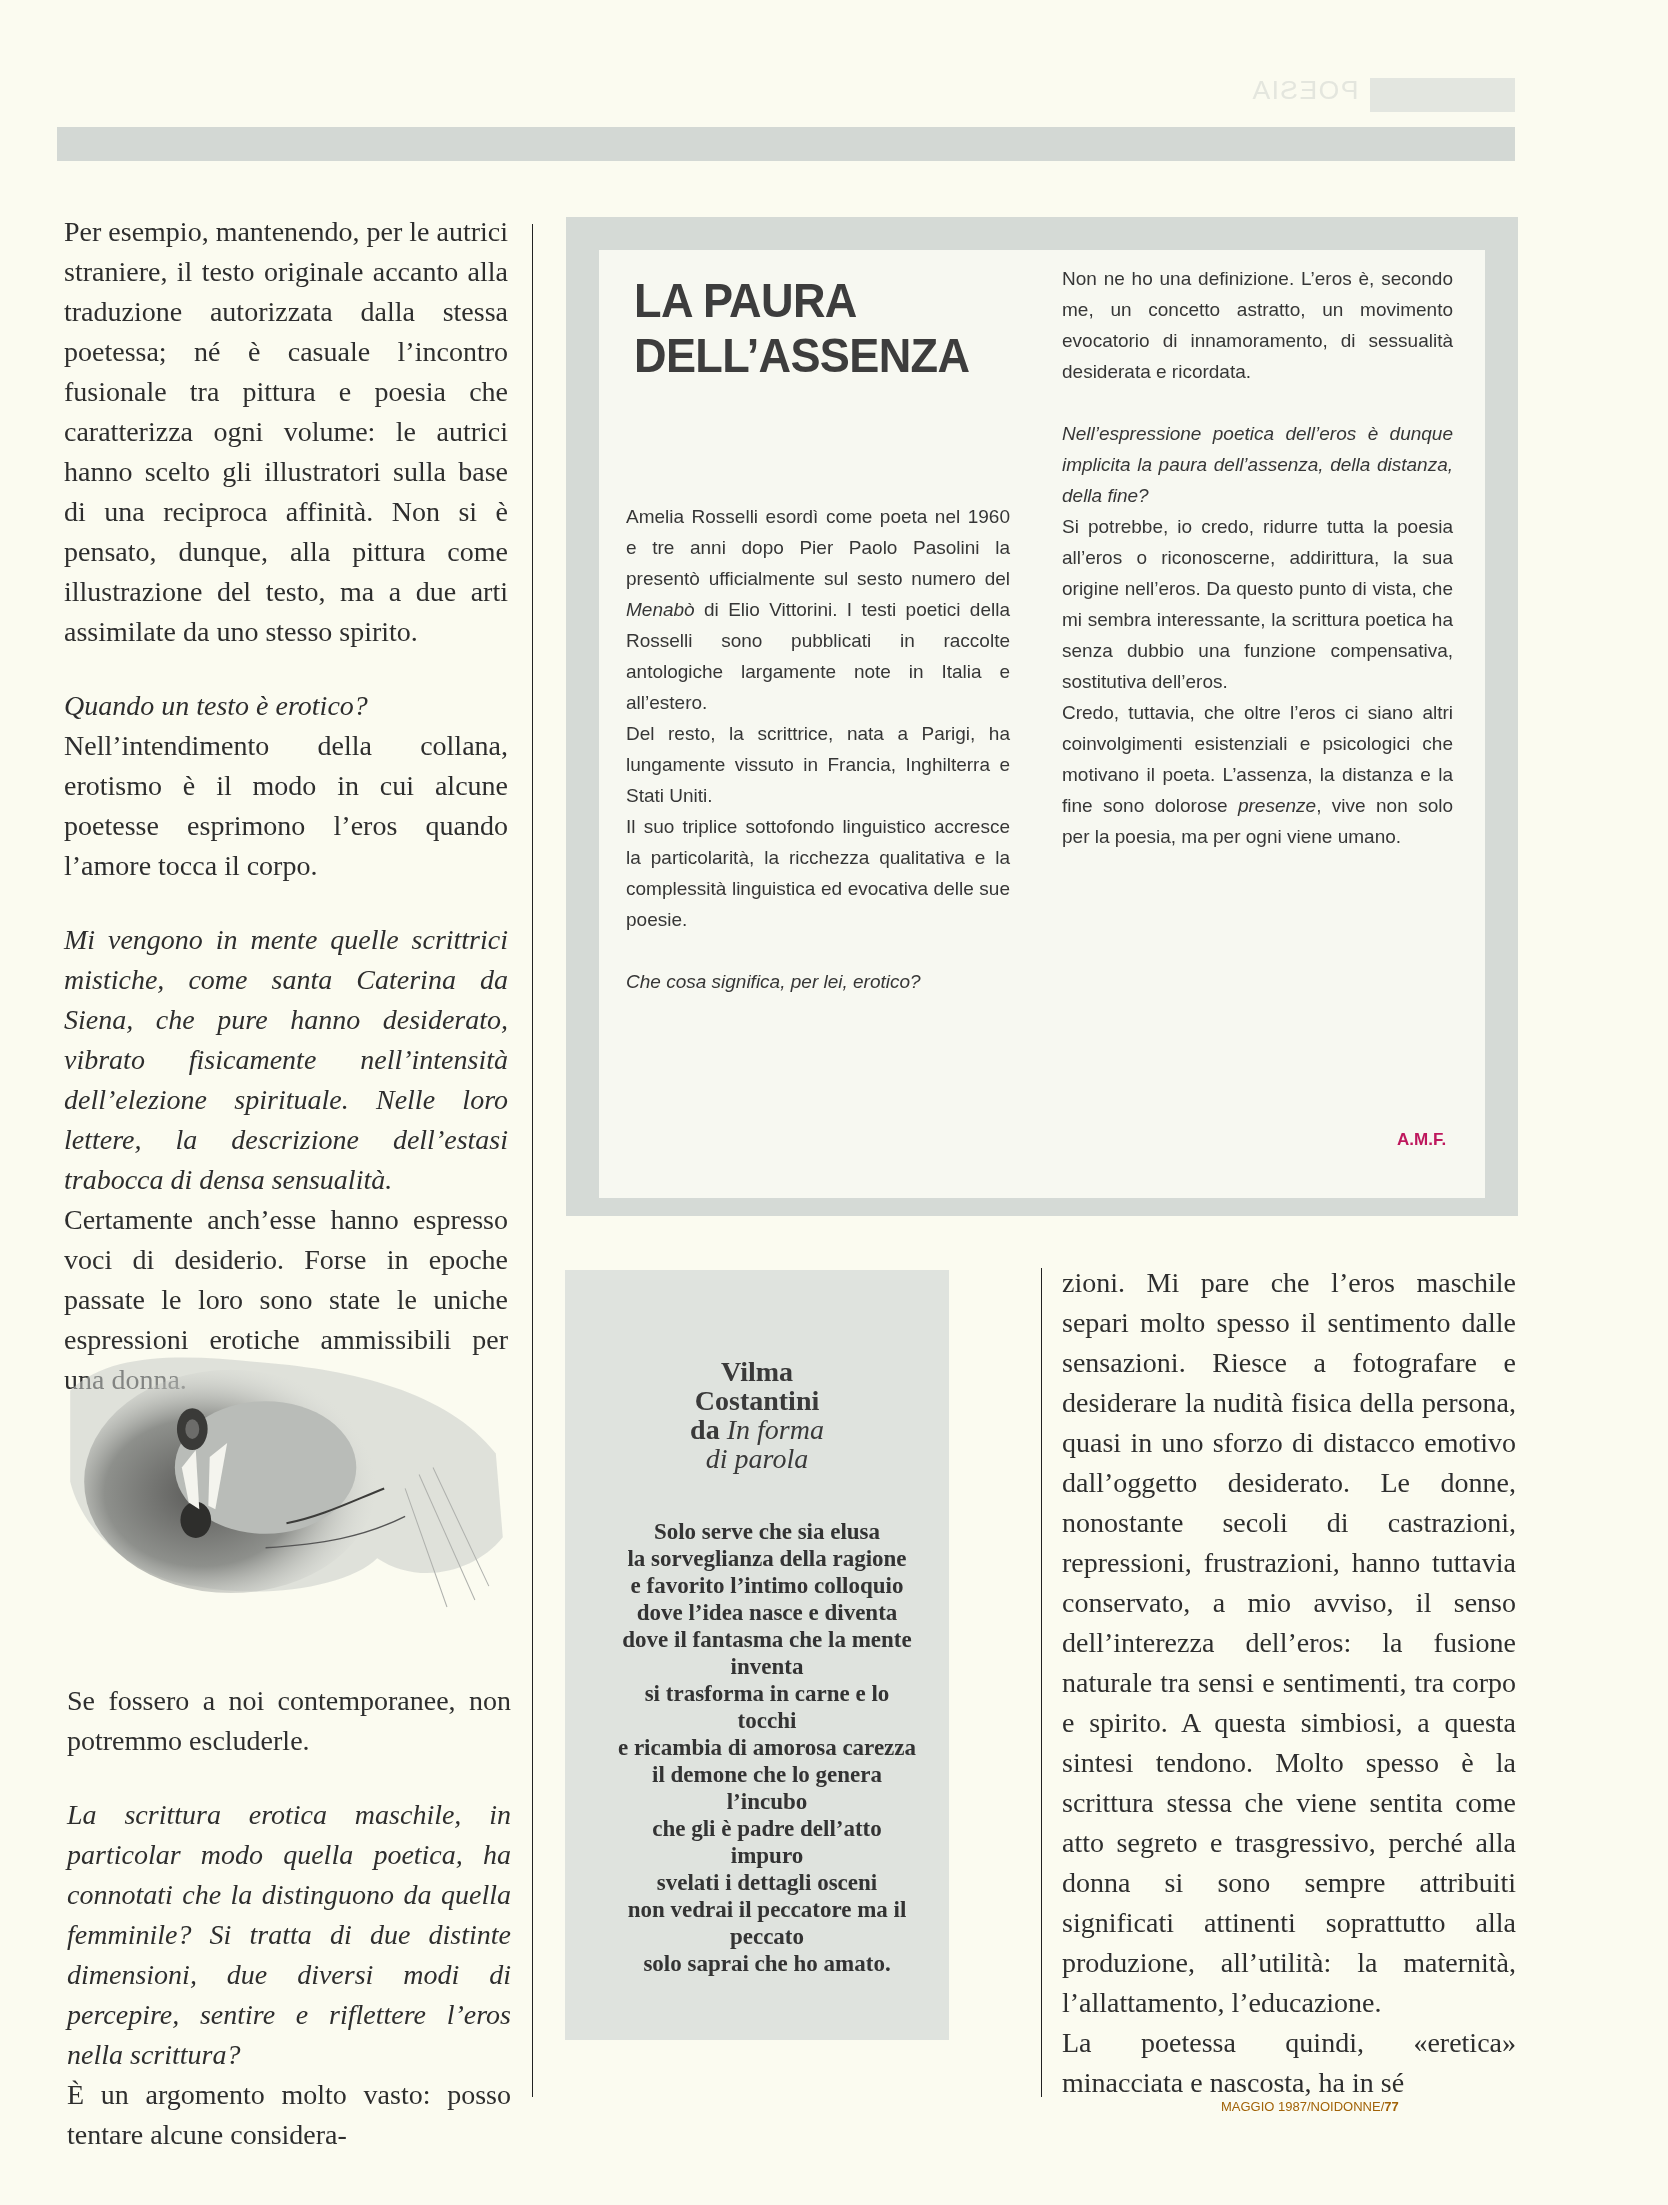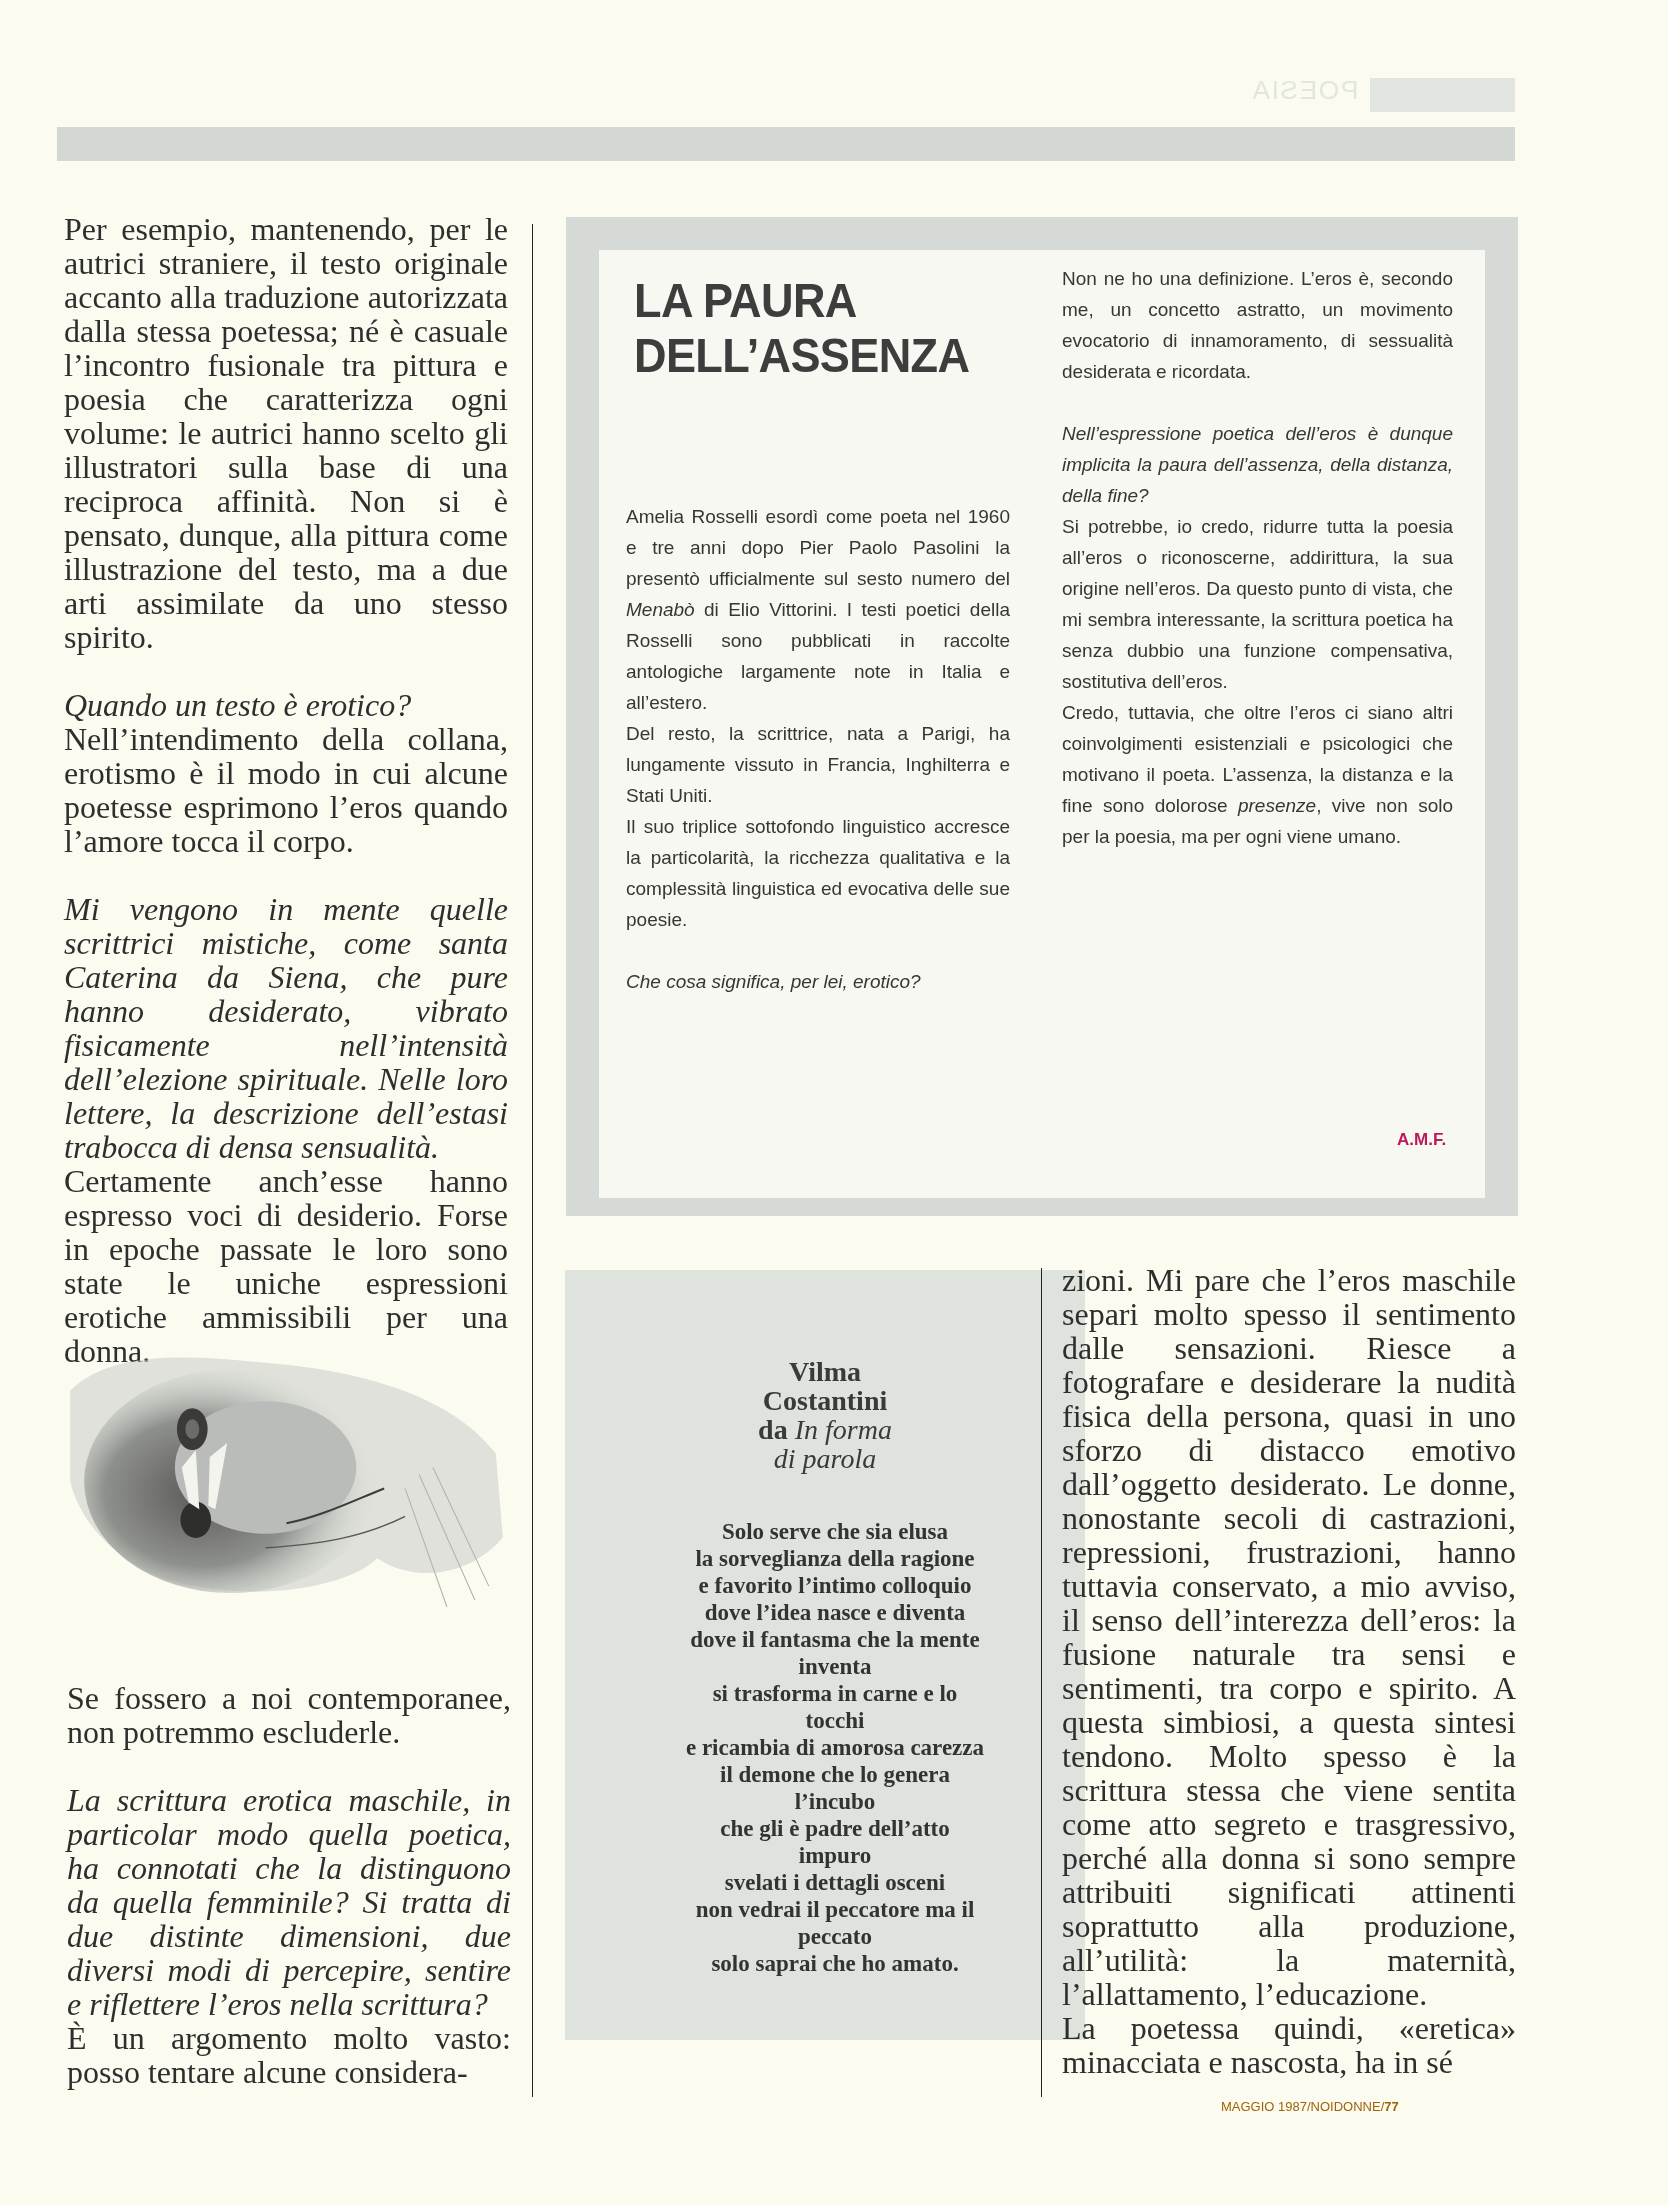"Per esempio, mantenendo, per le" .col { font-size: 32px -> 28px; line-height: 34px -> 40px }
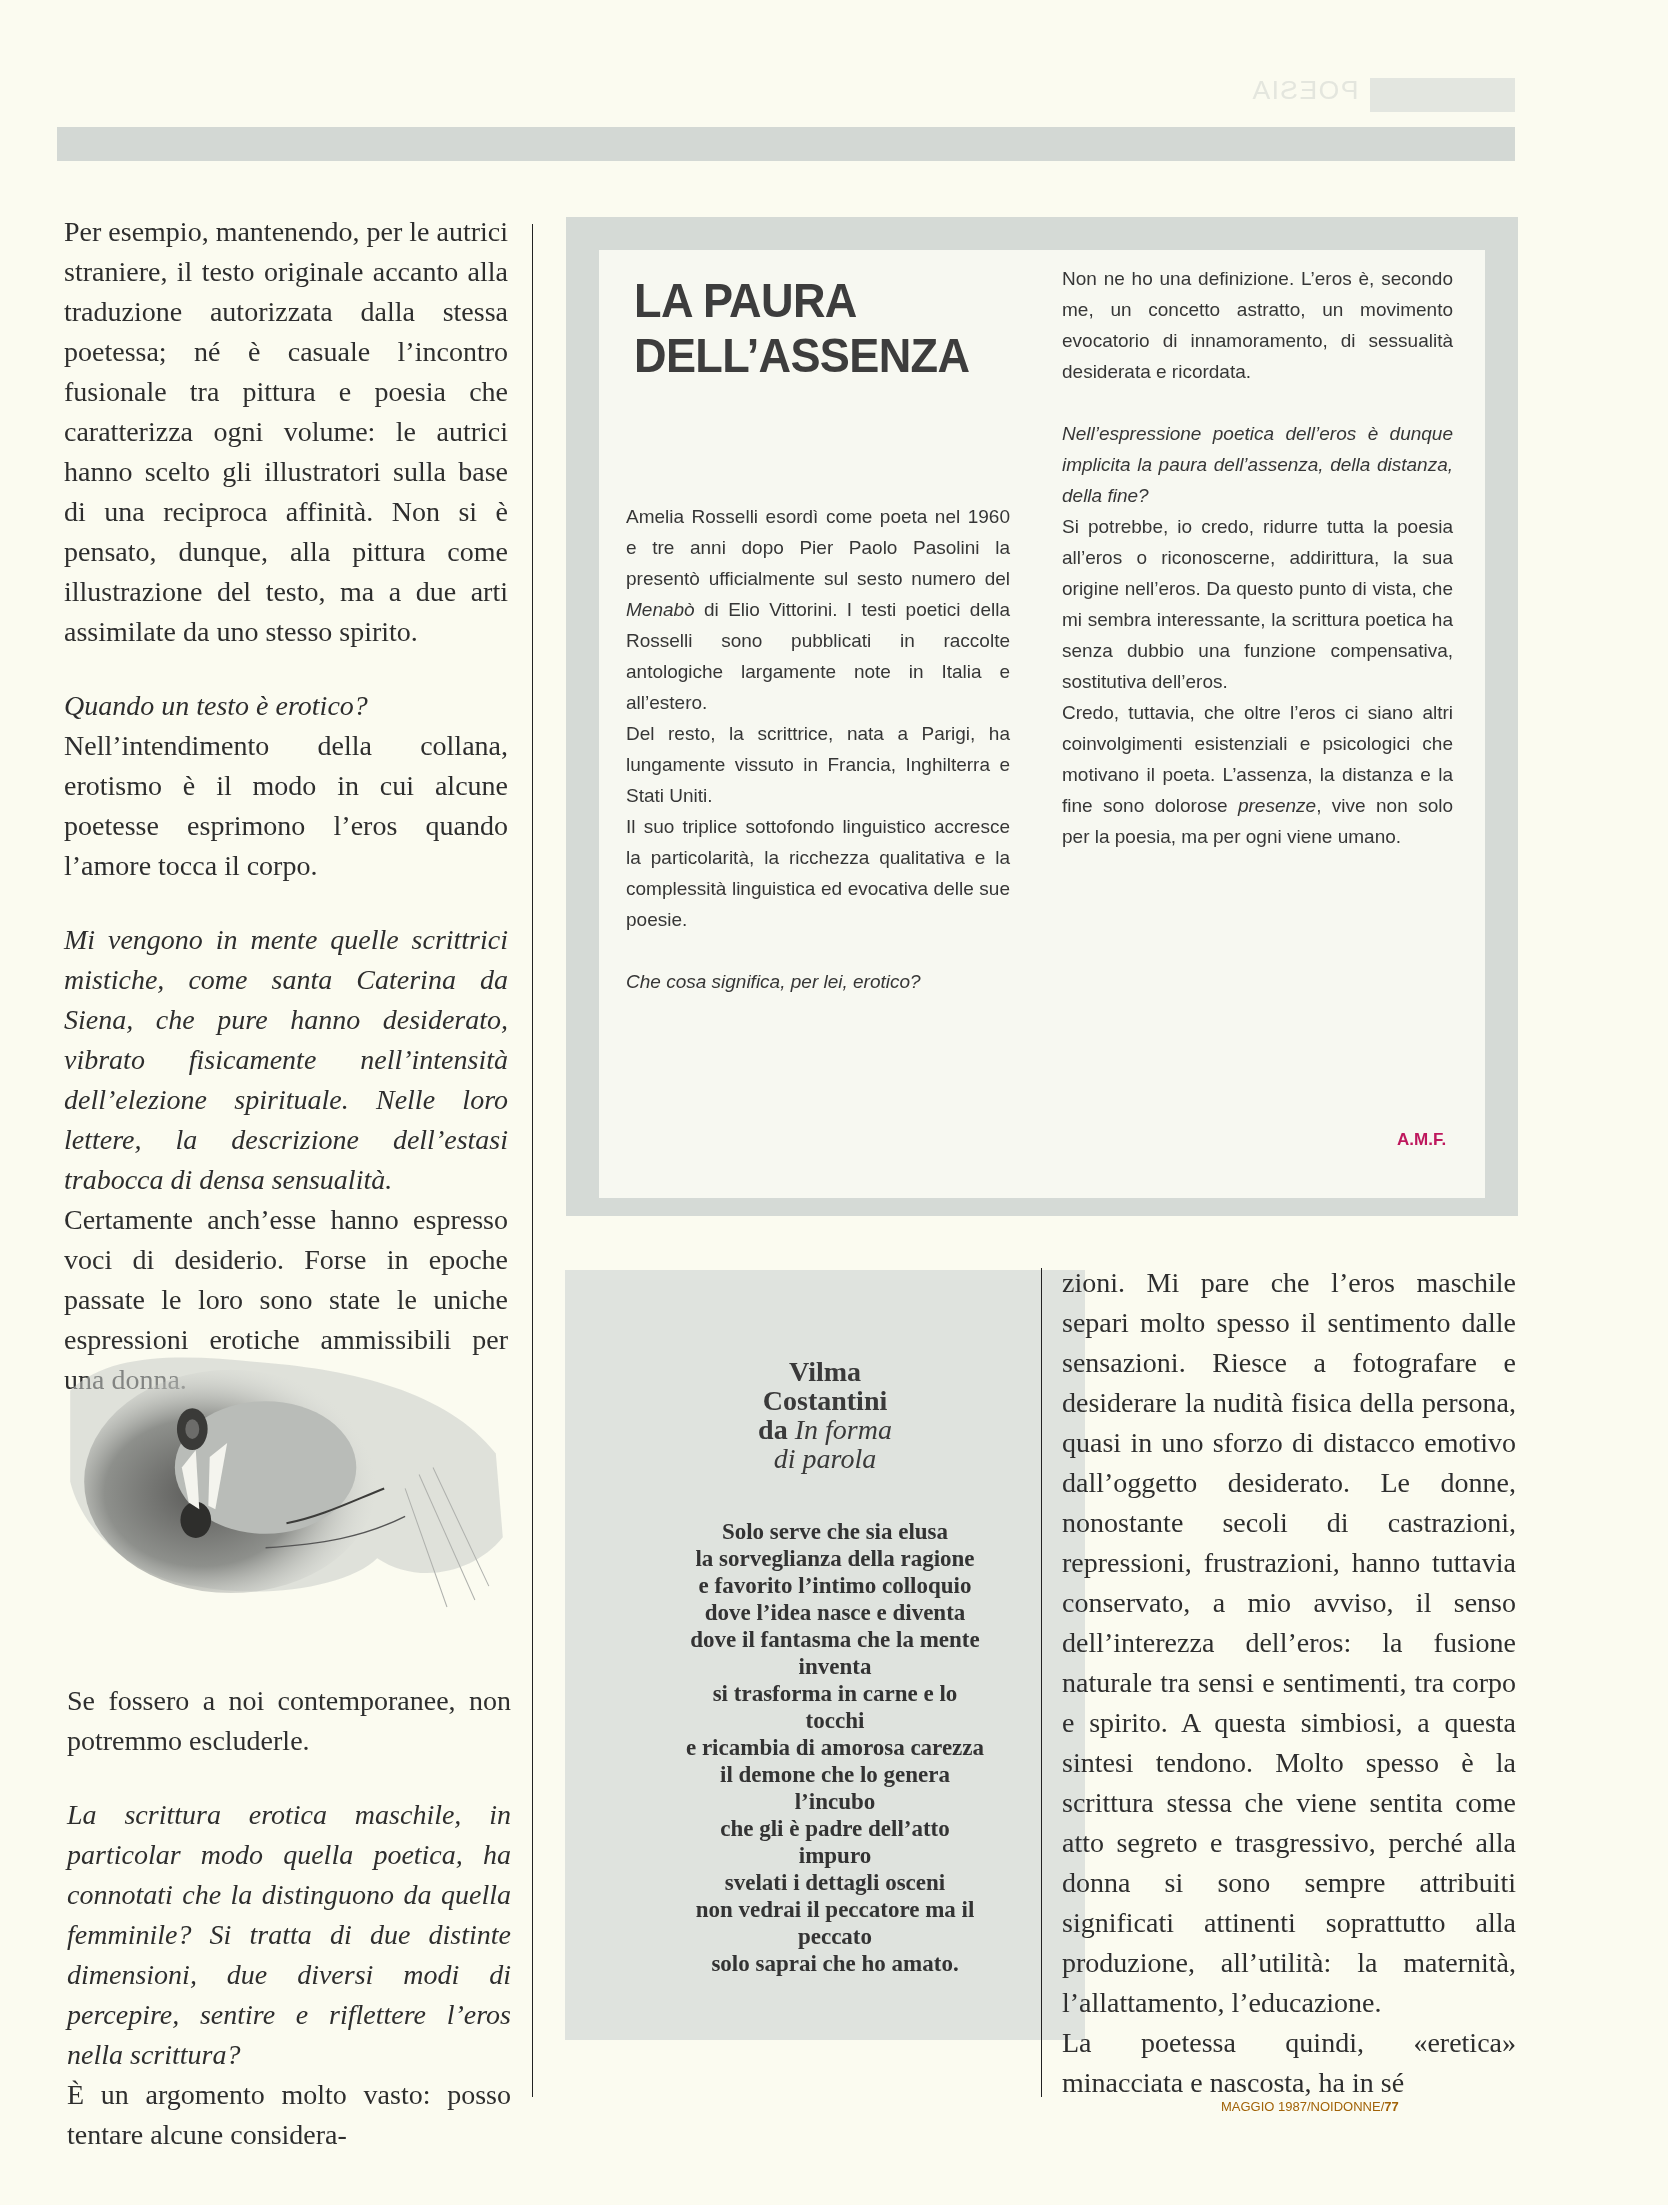"Vilma" .poem-box { width: 520px -> 384px }
